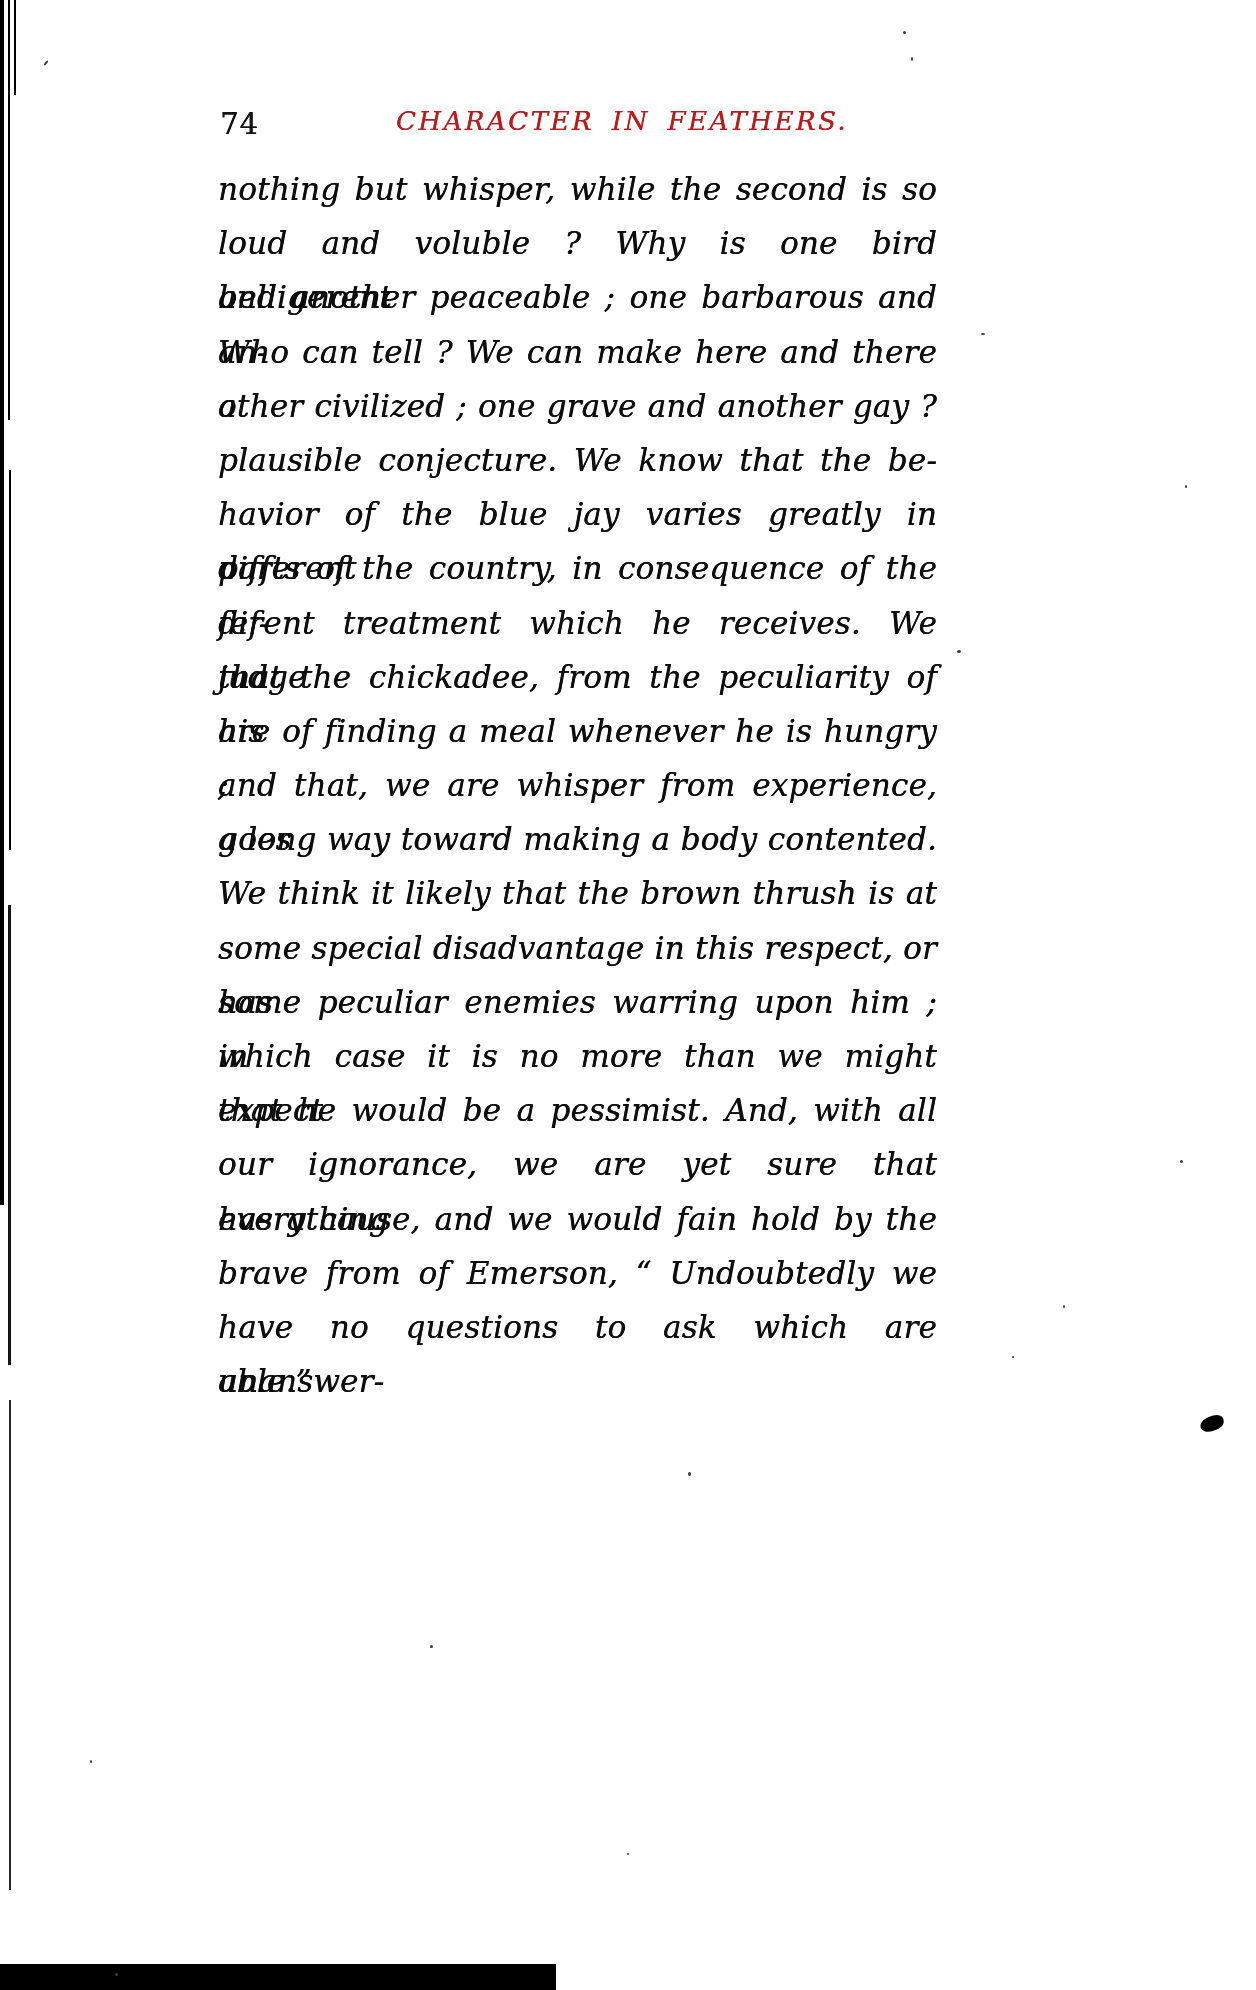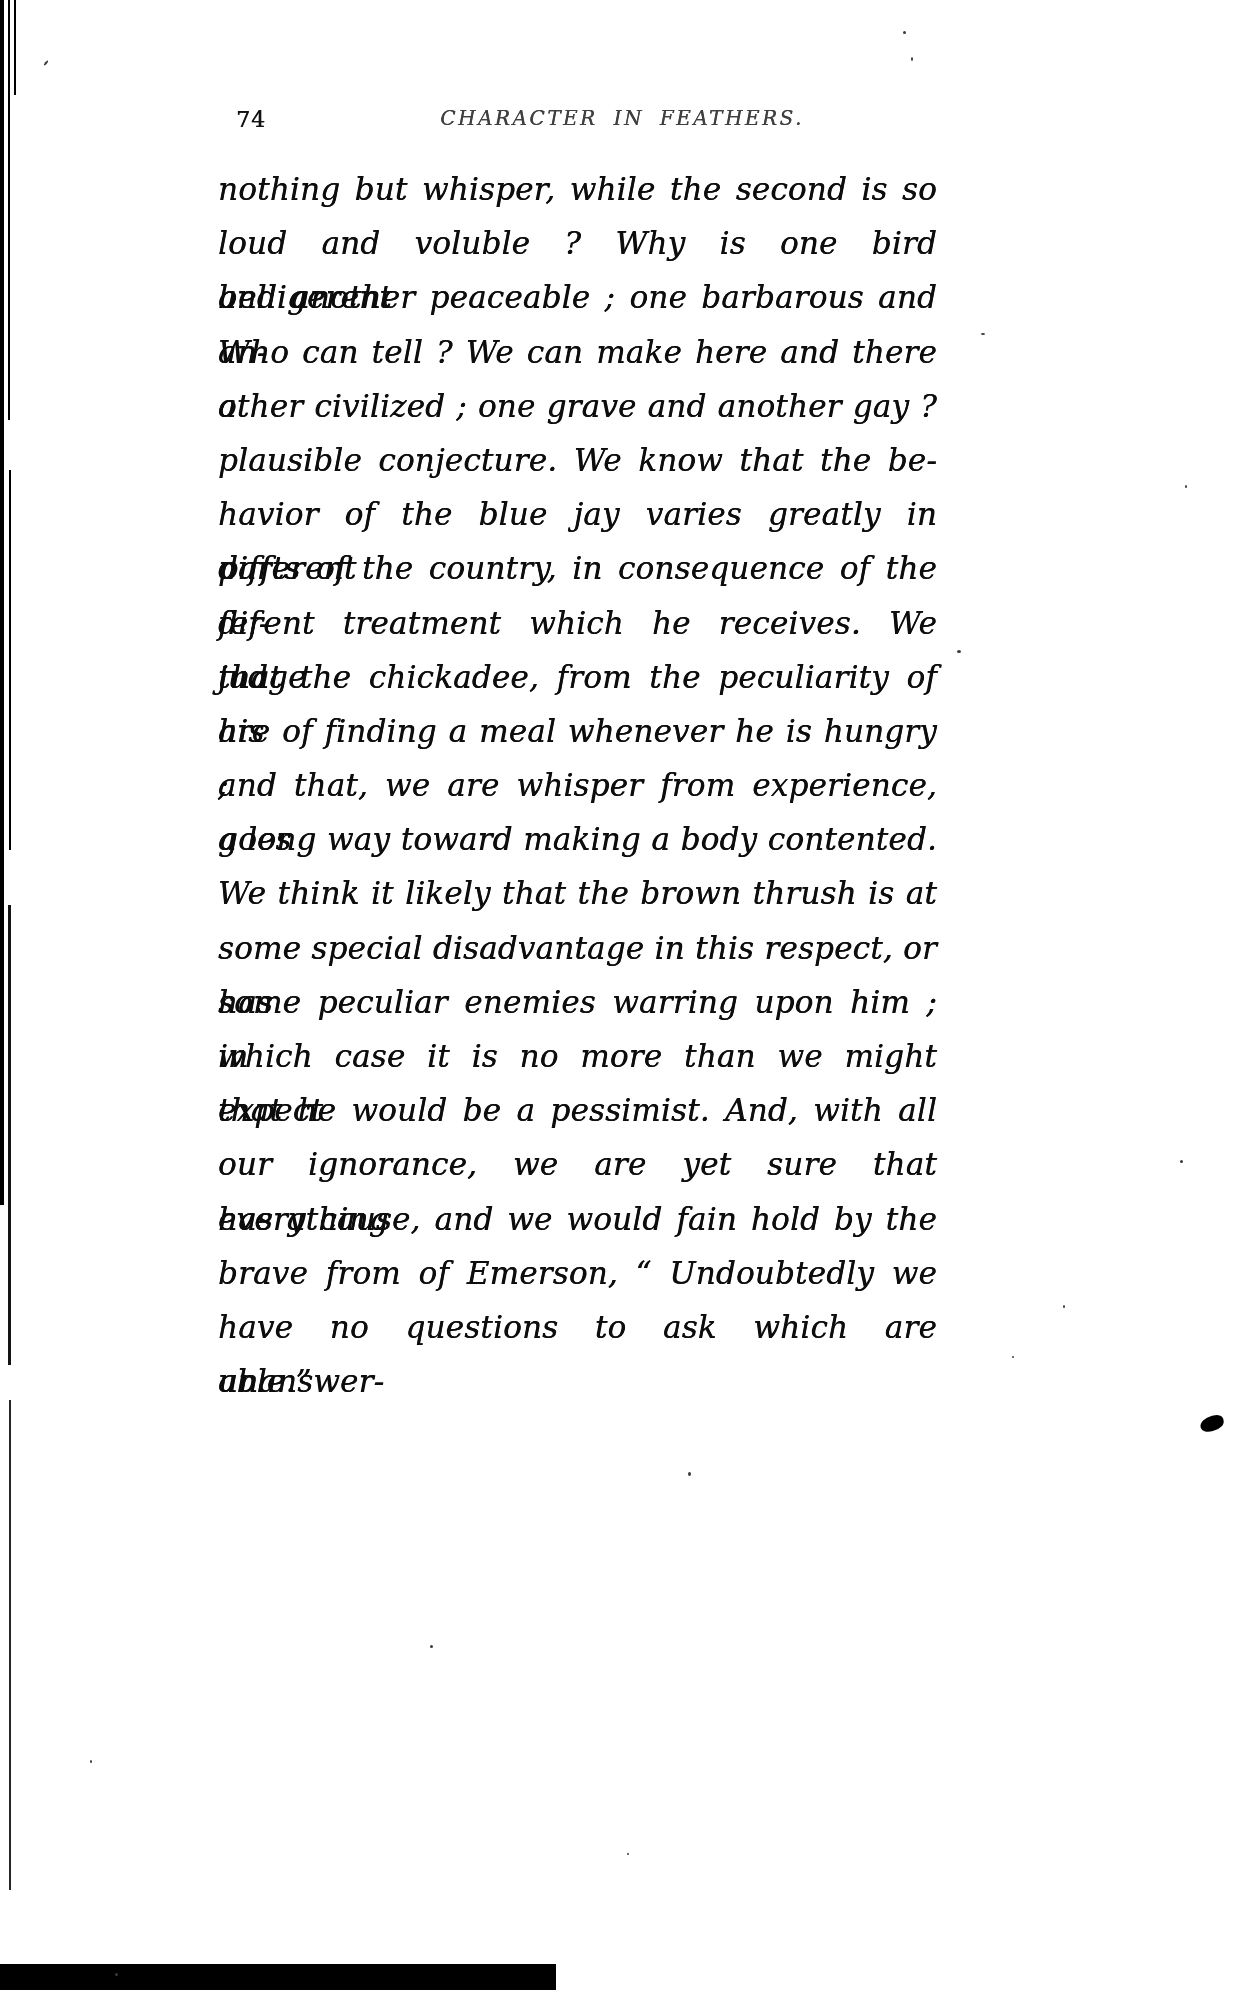"74" .page-number { font-size: 22px -> 29px; margin-left: 16px -> none }
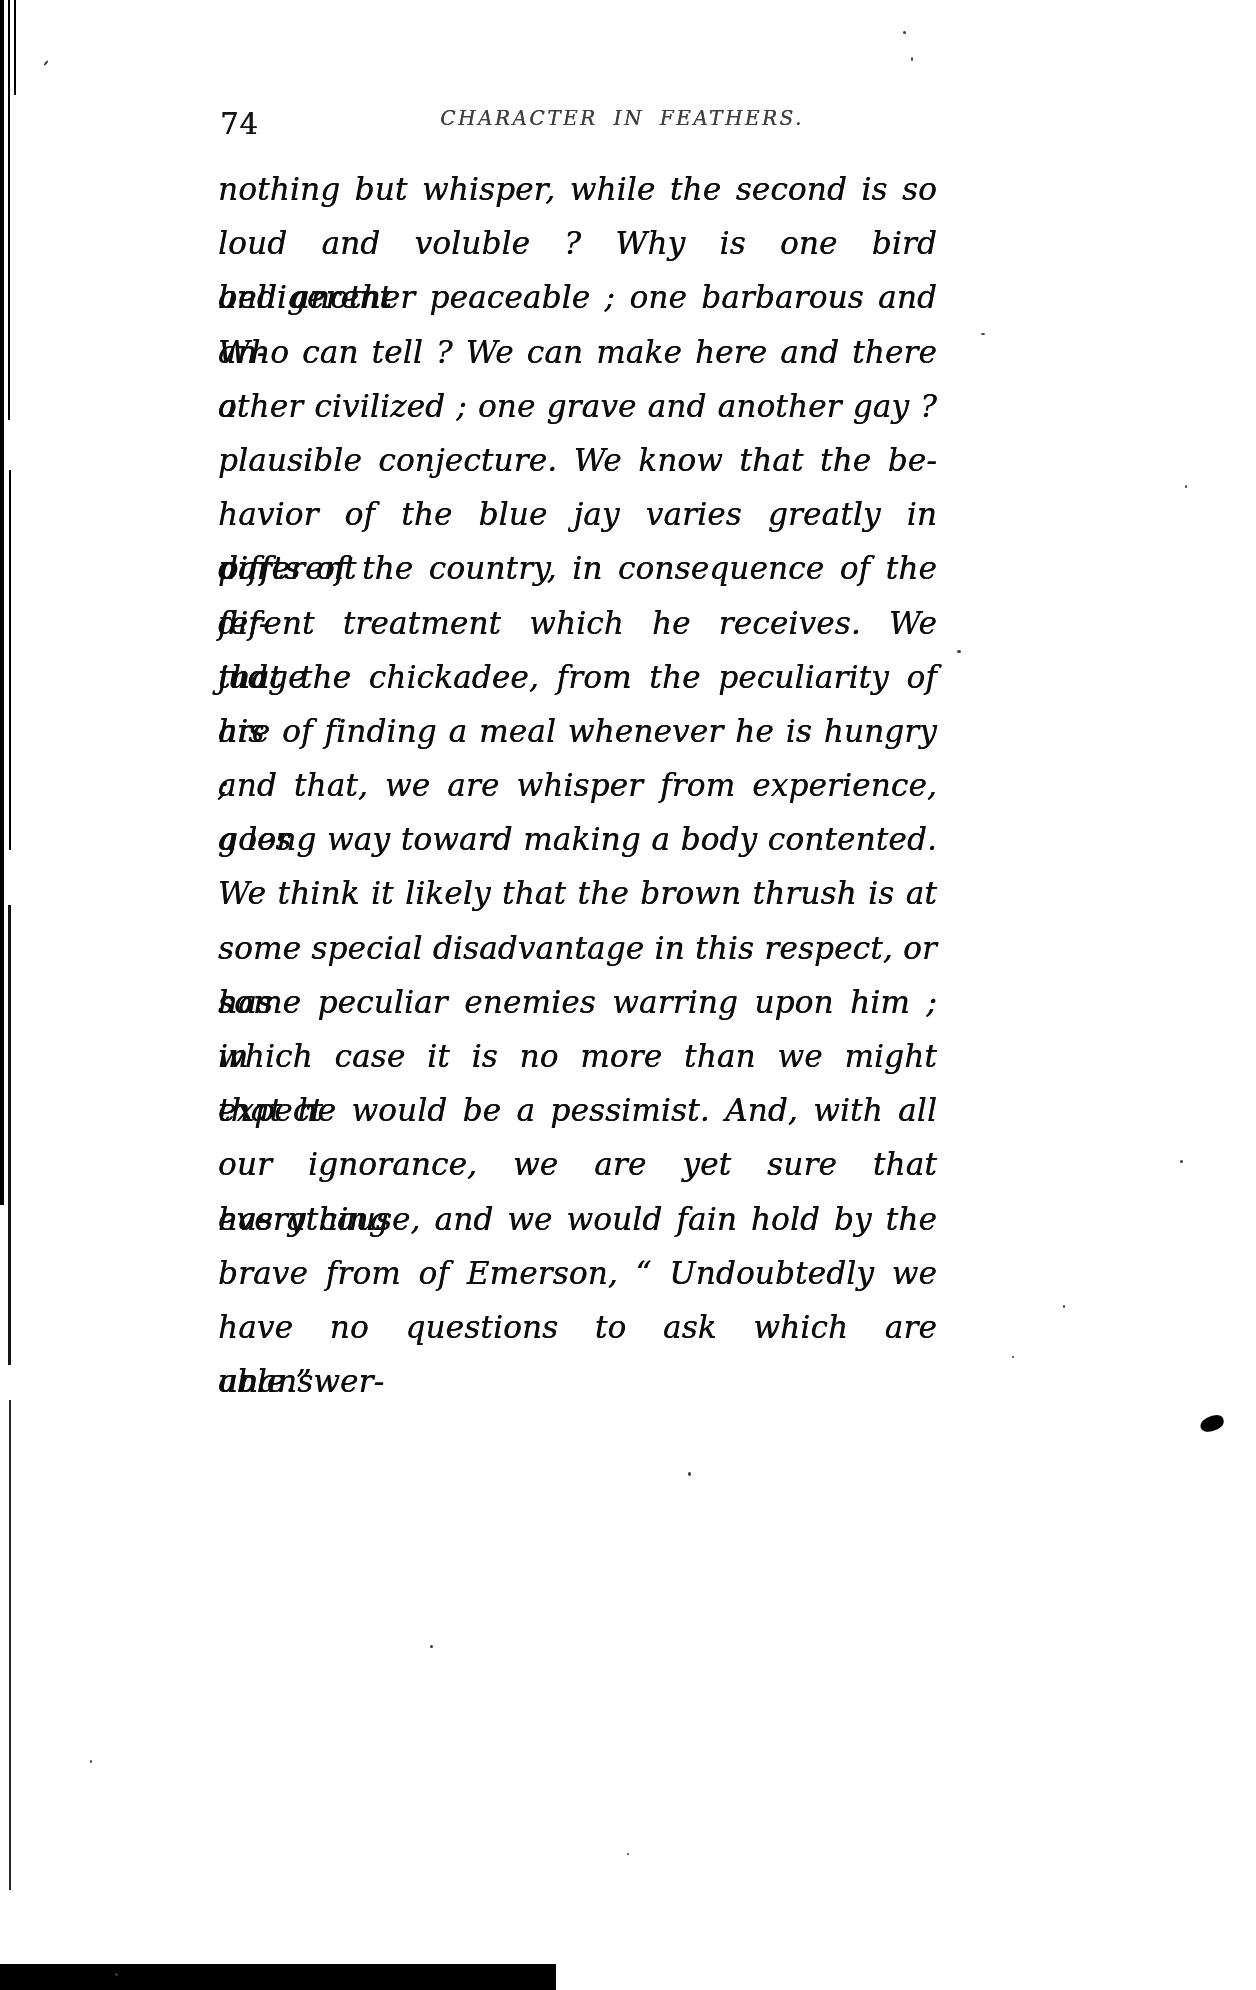"CHARACTER IN FEATHERS." .header-title { color: #404040 -> #b91c1c; font-size: 20px -> 26px }
